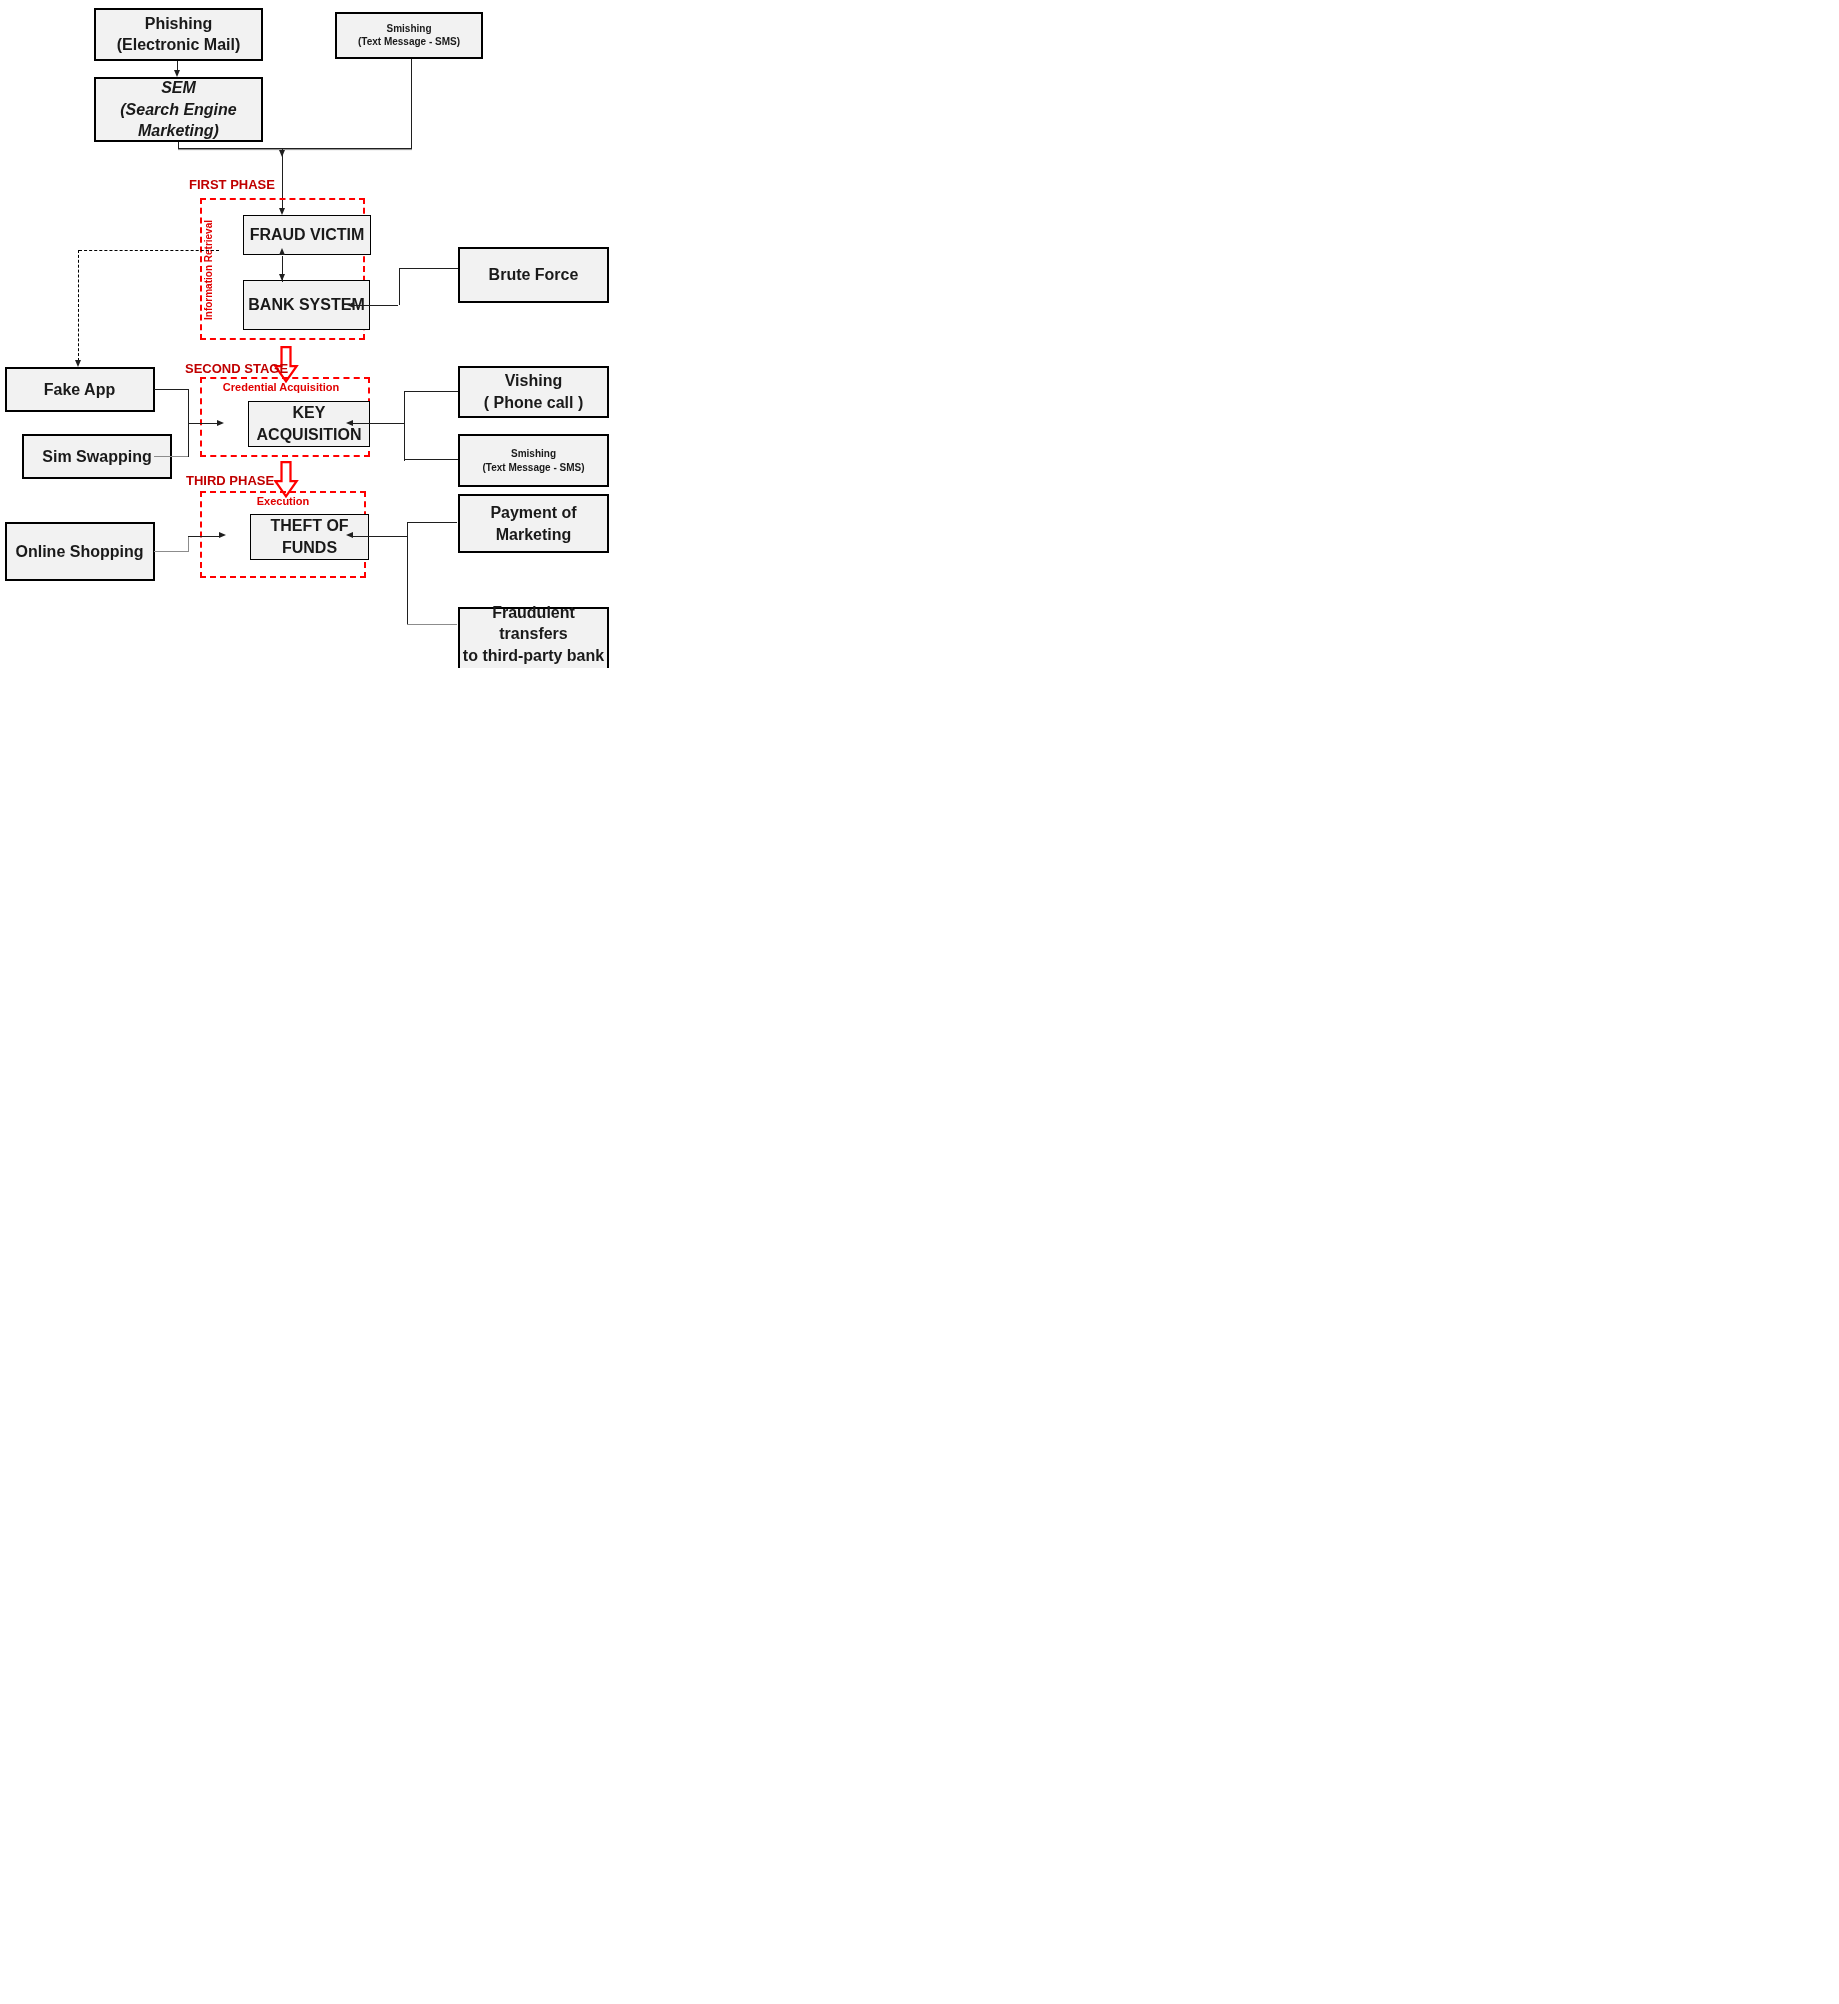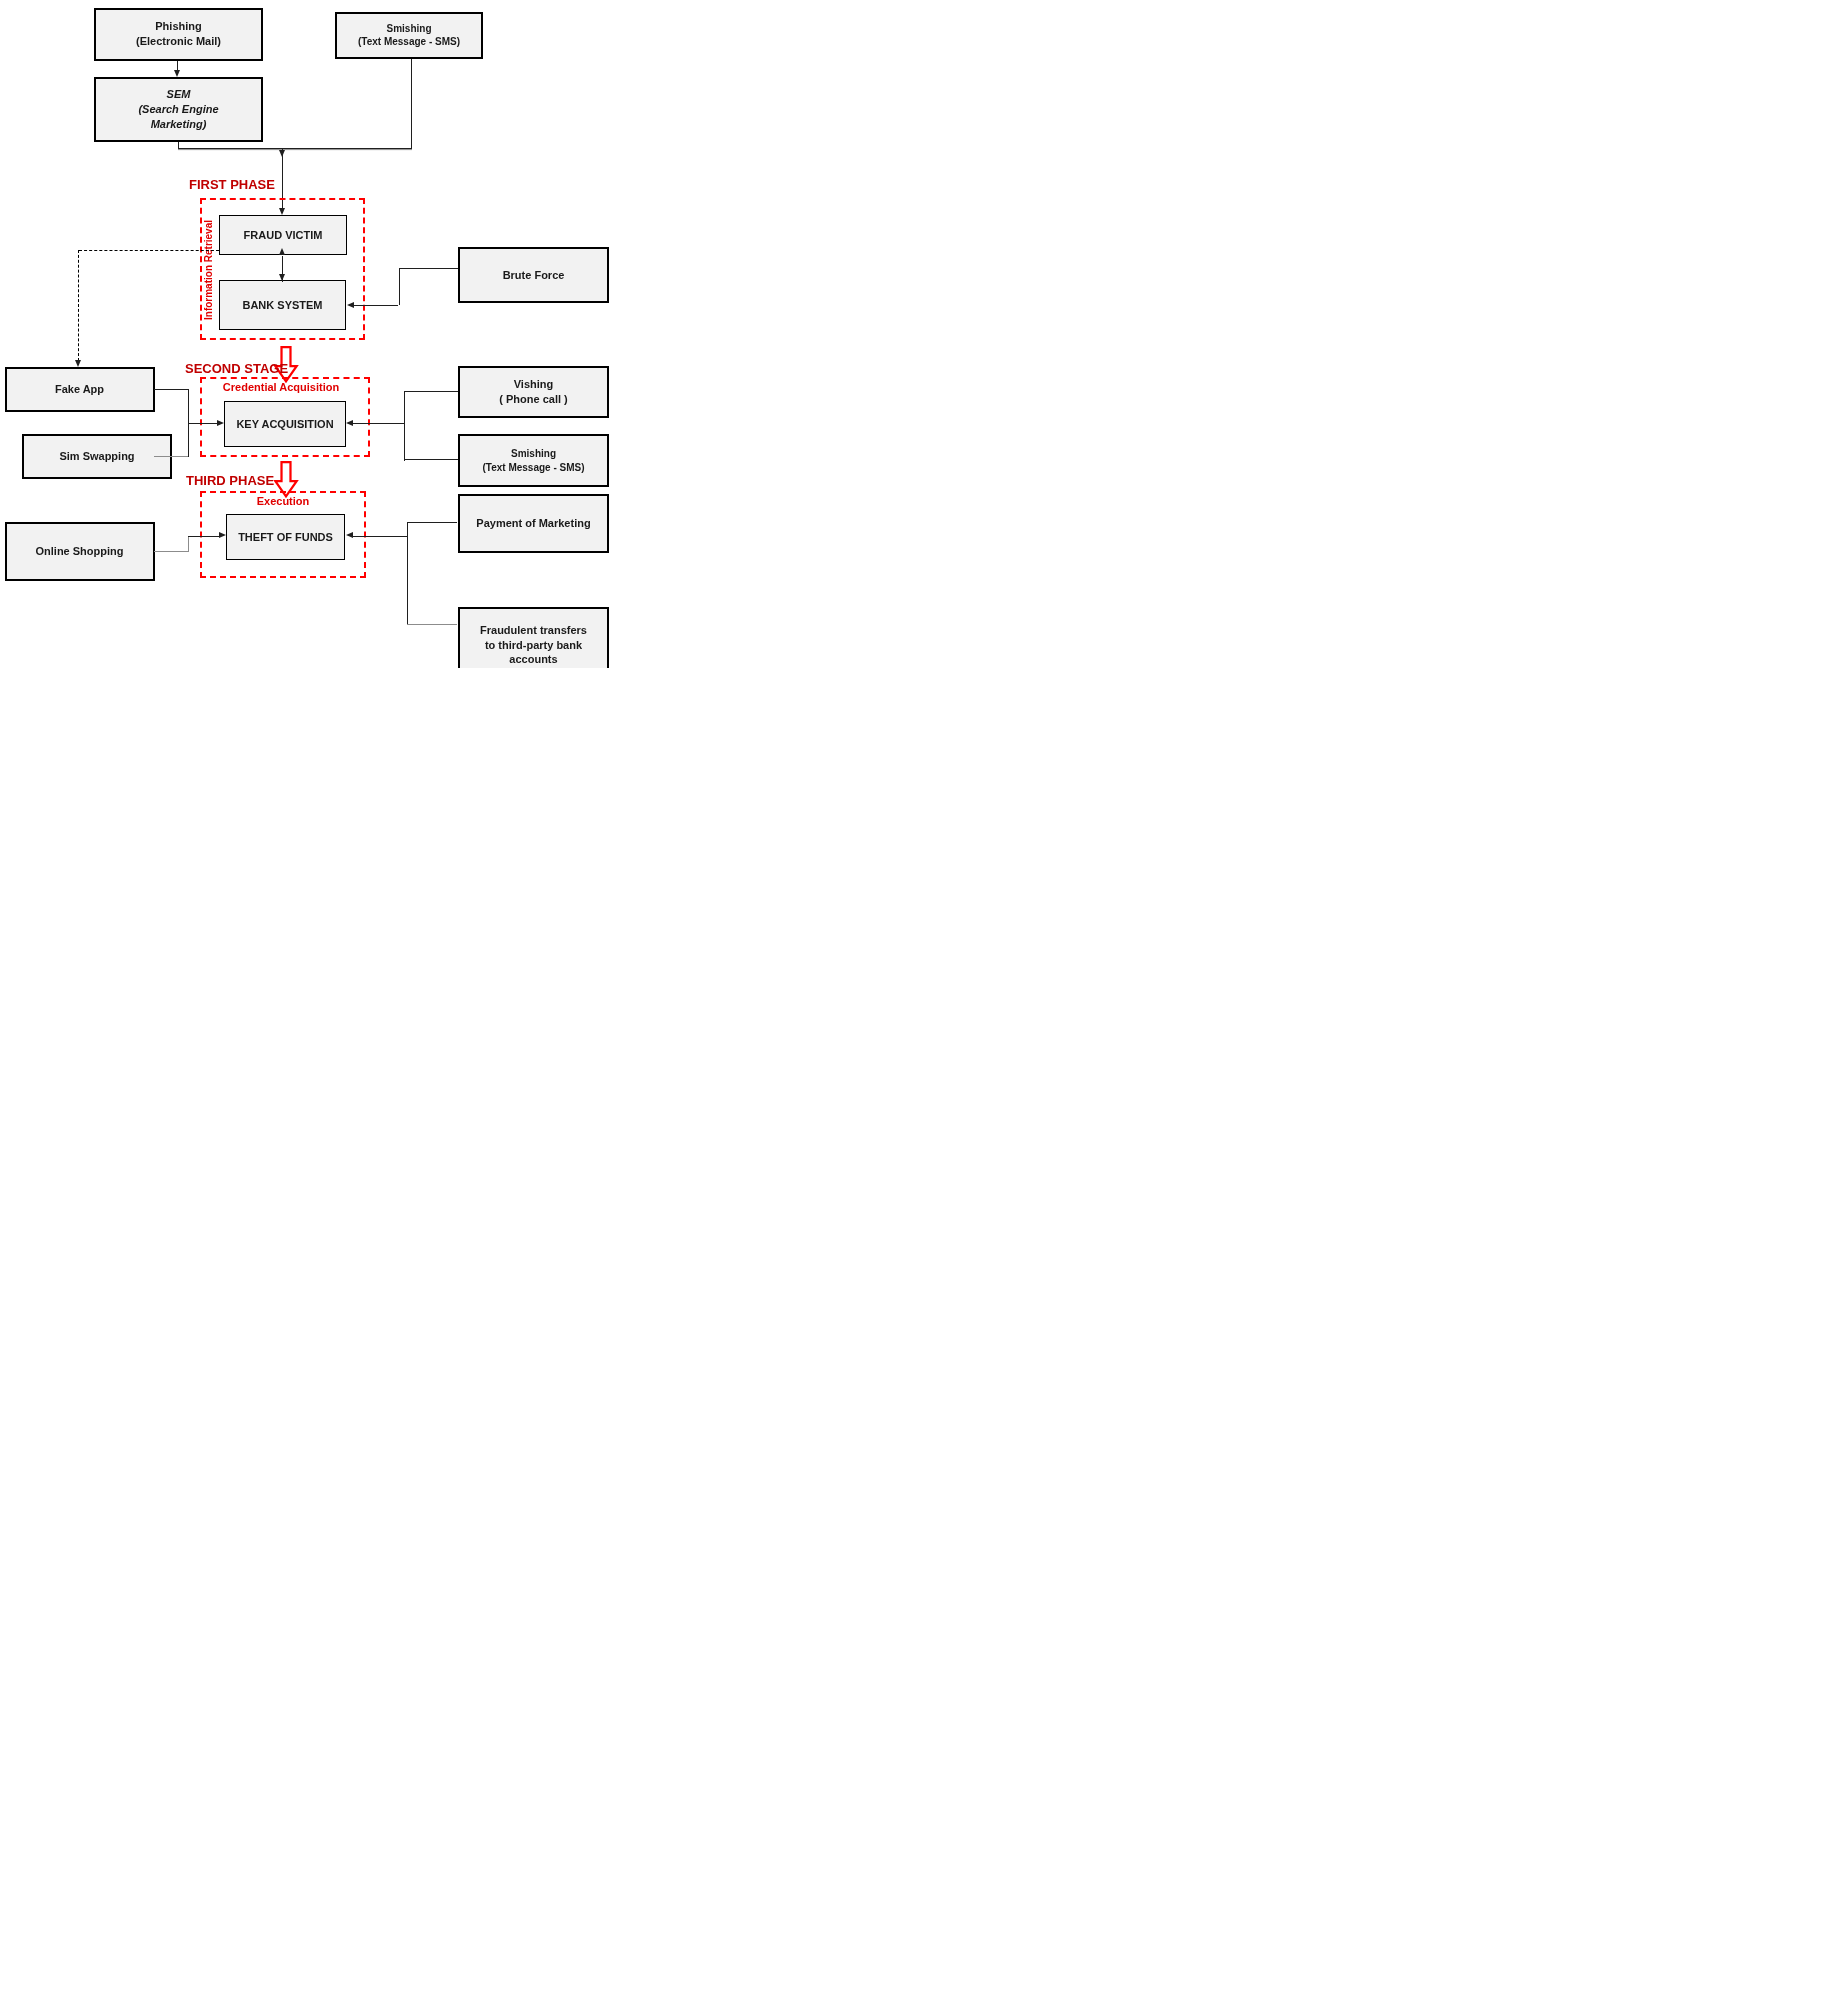"Phishing" .node { font-size: 11px -> 16px }
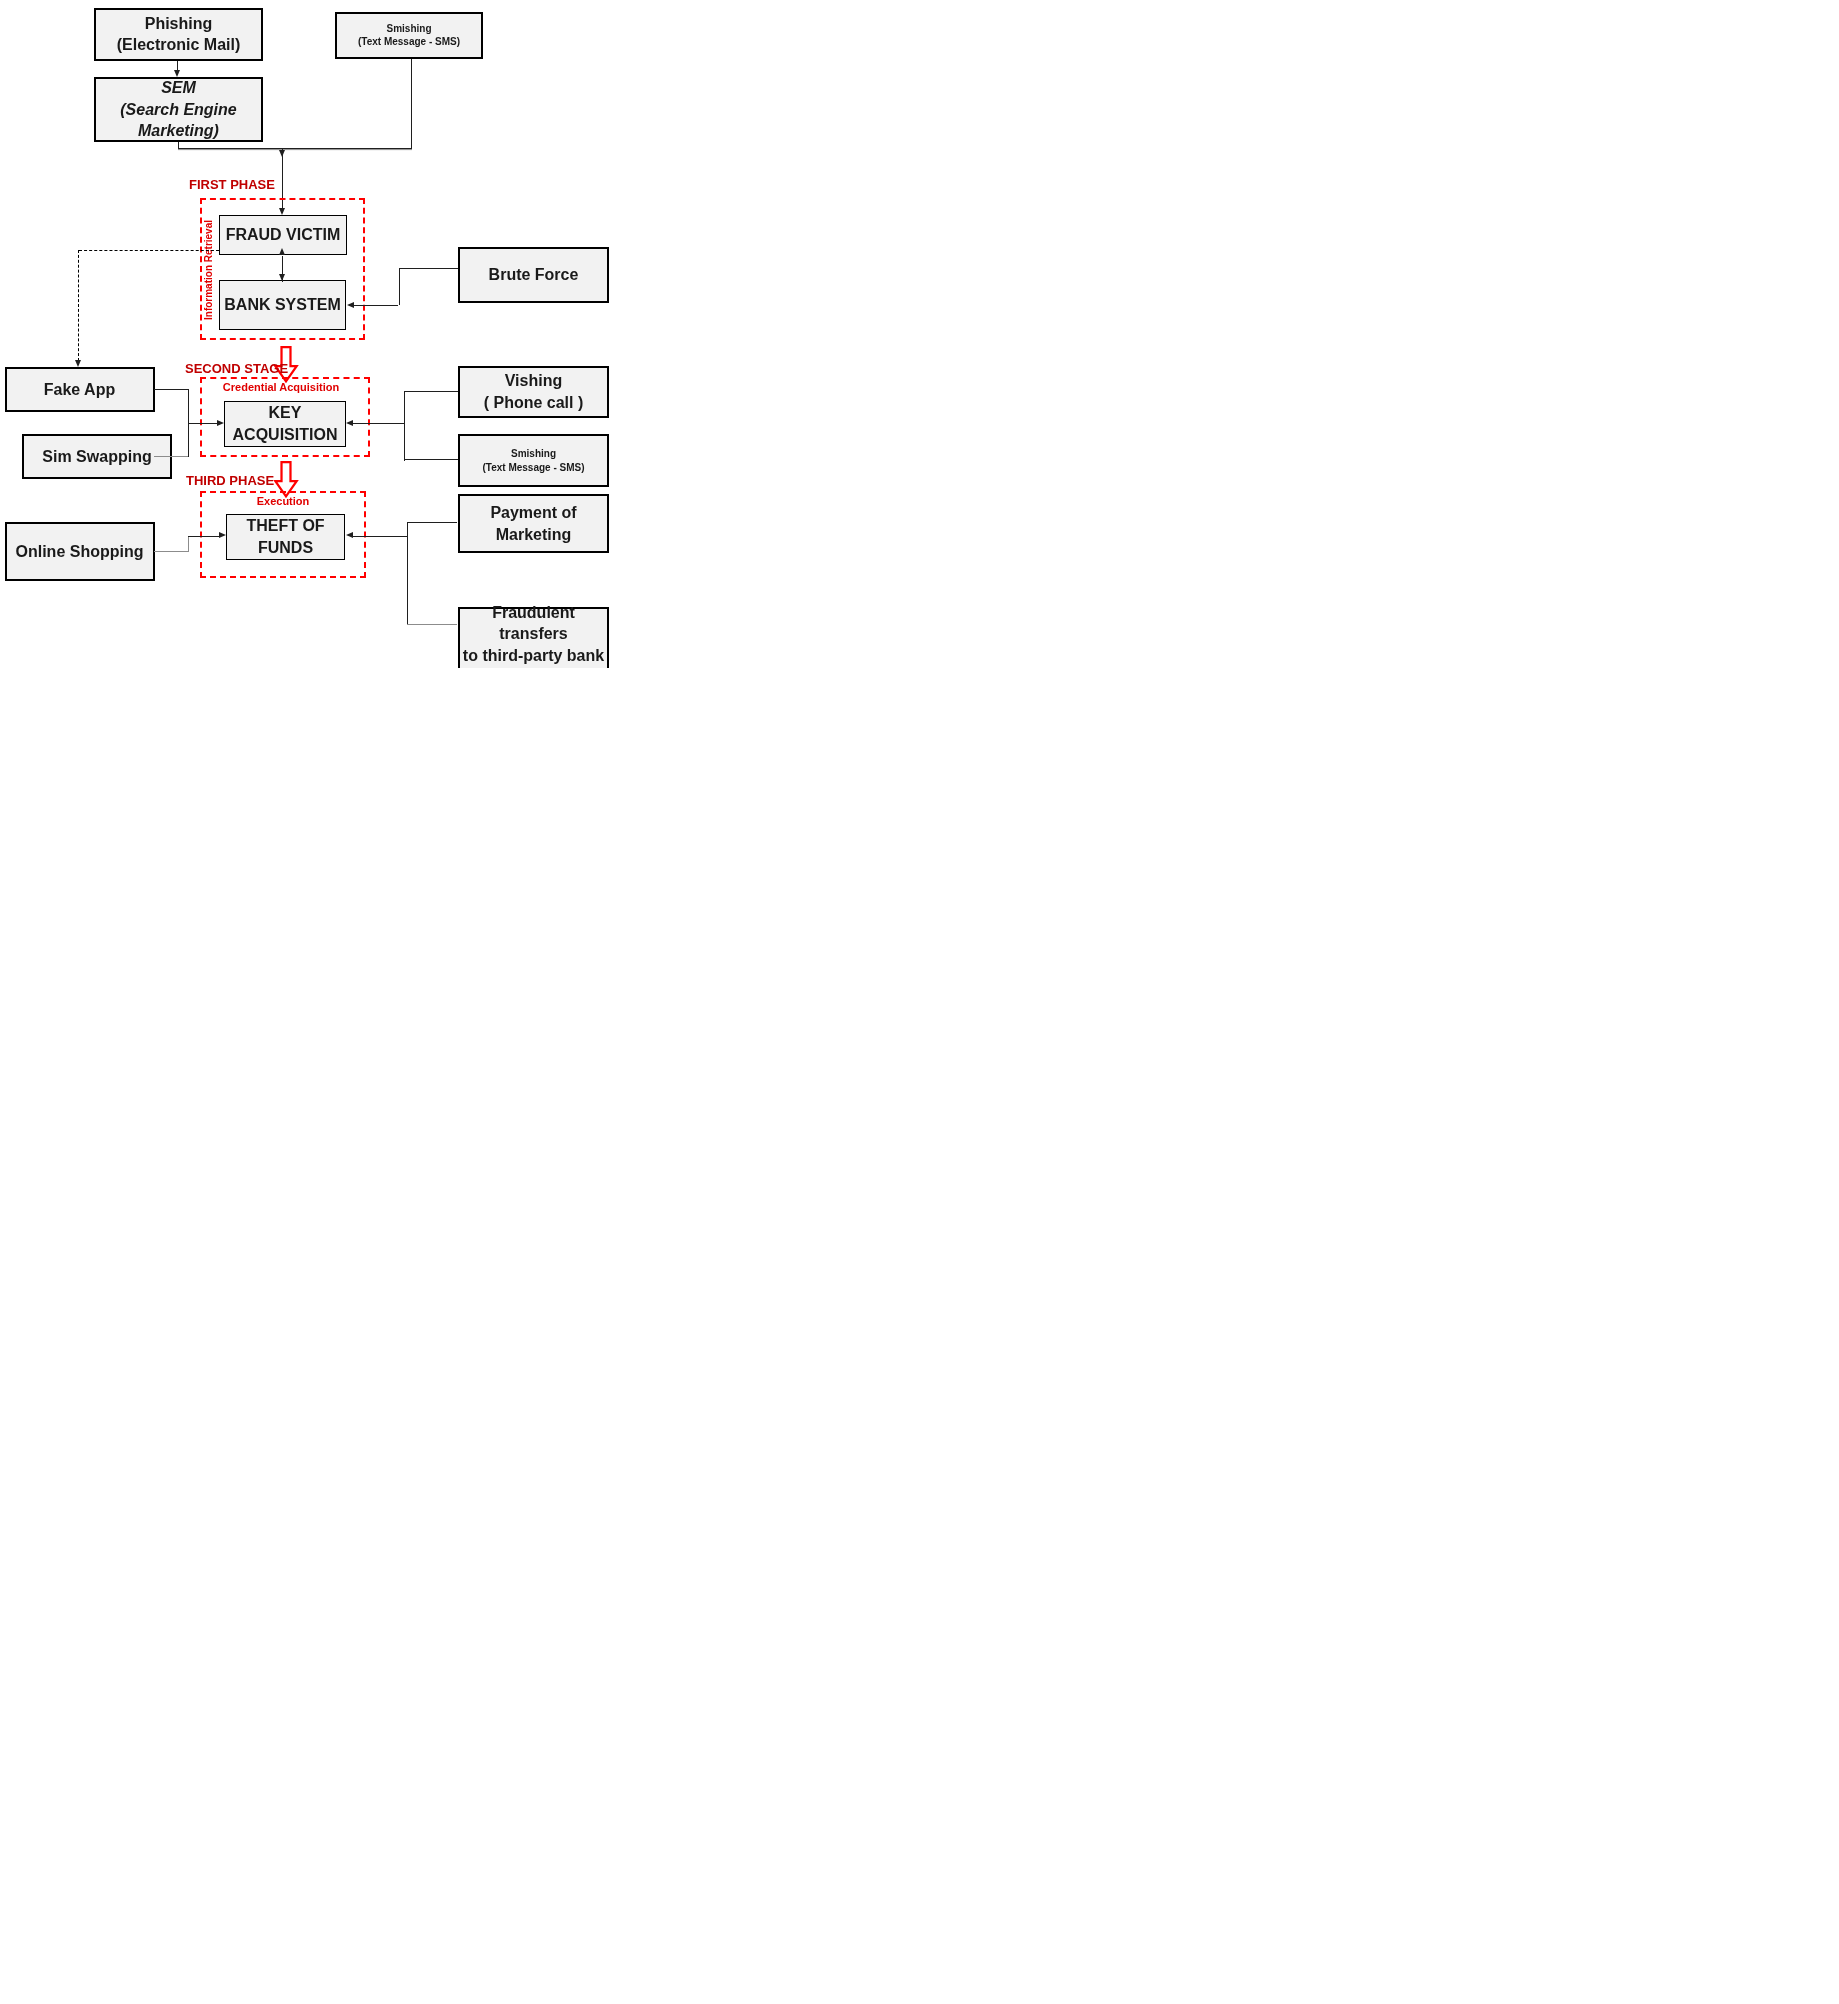"FRAUD VICTIM" .node.thin { margin-left: none -> 24px }
